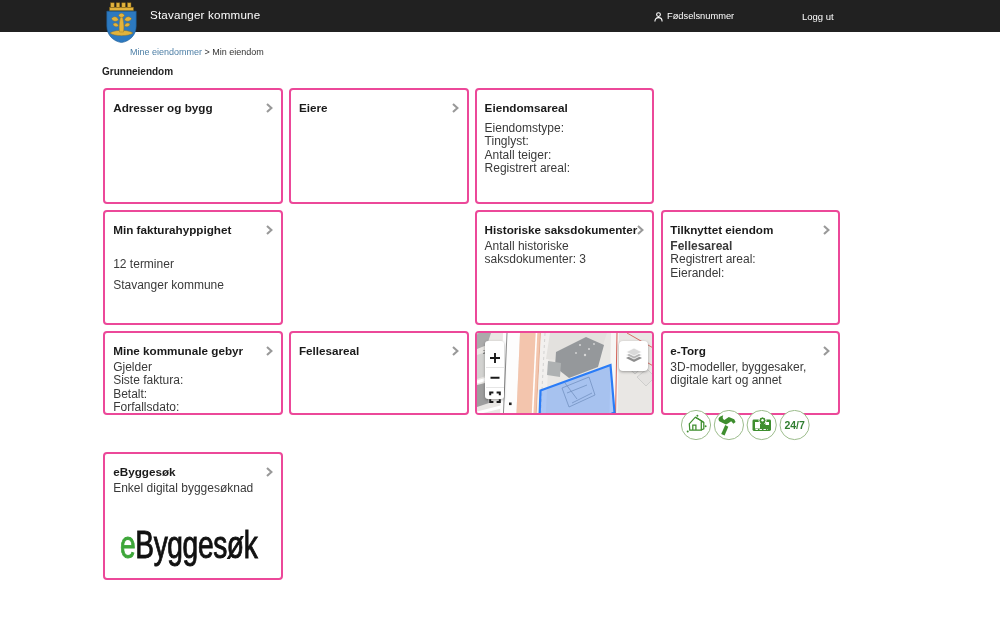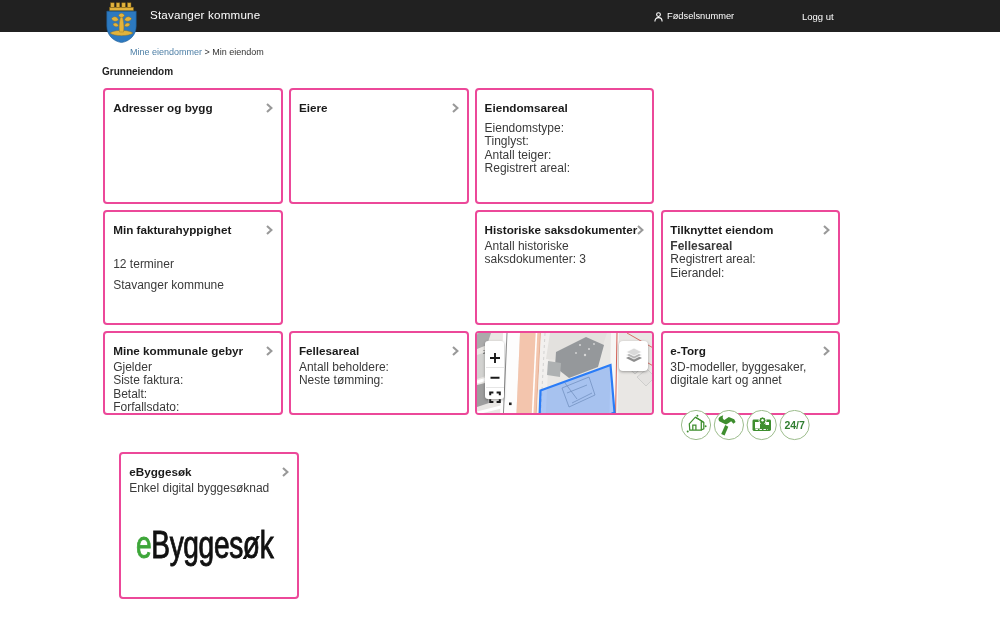"Antall beholdere:" div.cb { html: <div>Antall beholdere:<br>Neste tømming:</div> -> none }
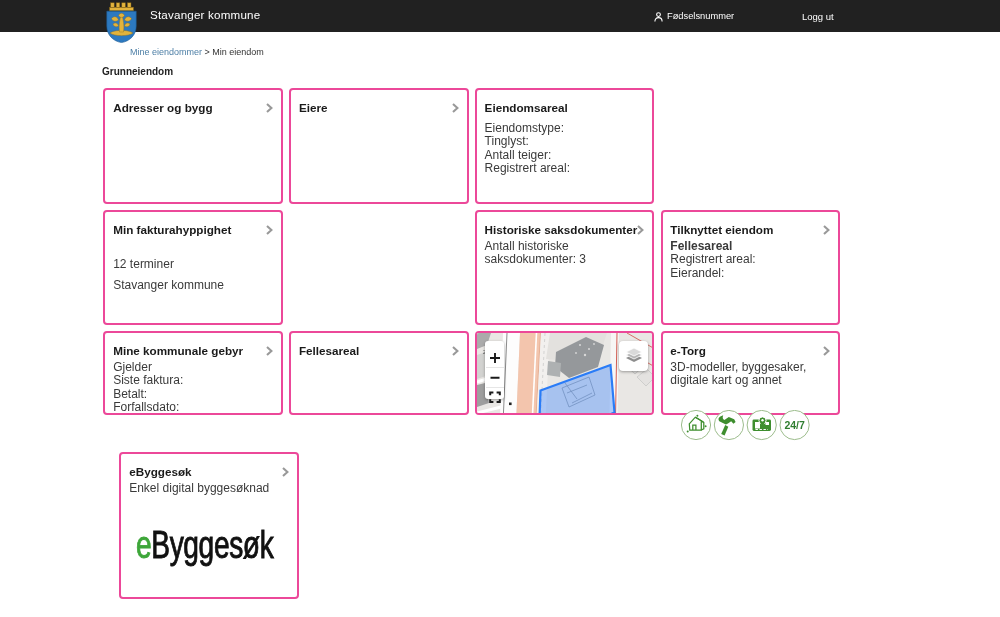"eByggesøk" .r4 { height: 147px -> 128px; margin-left: 16px -> none }
